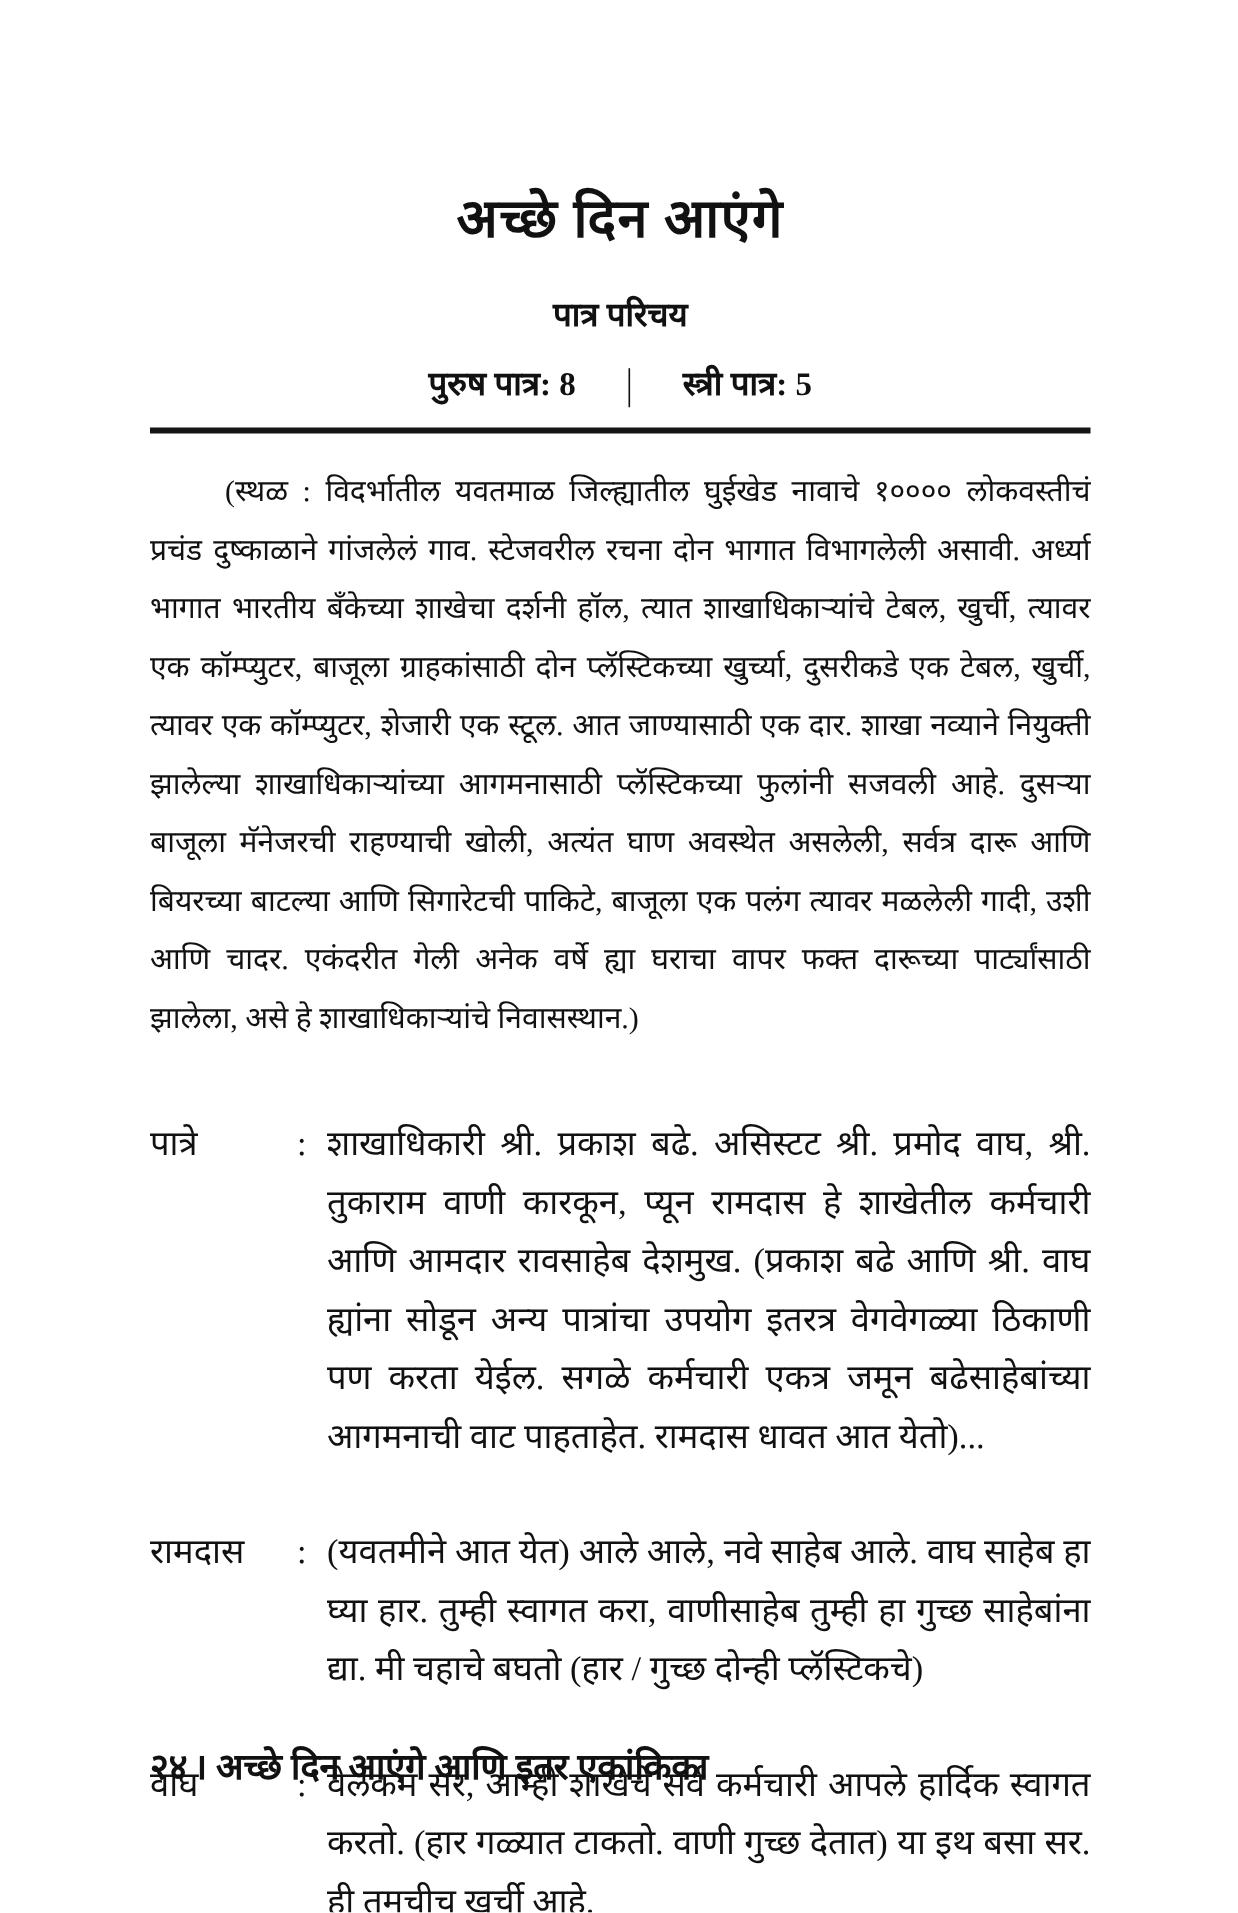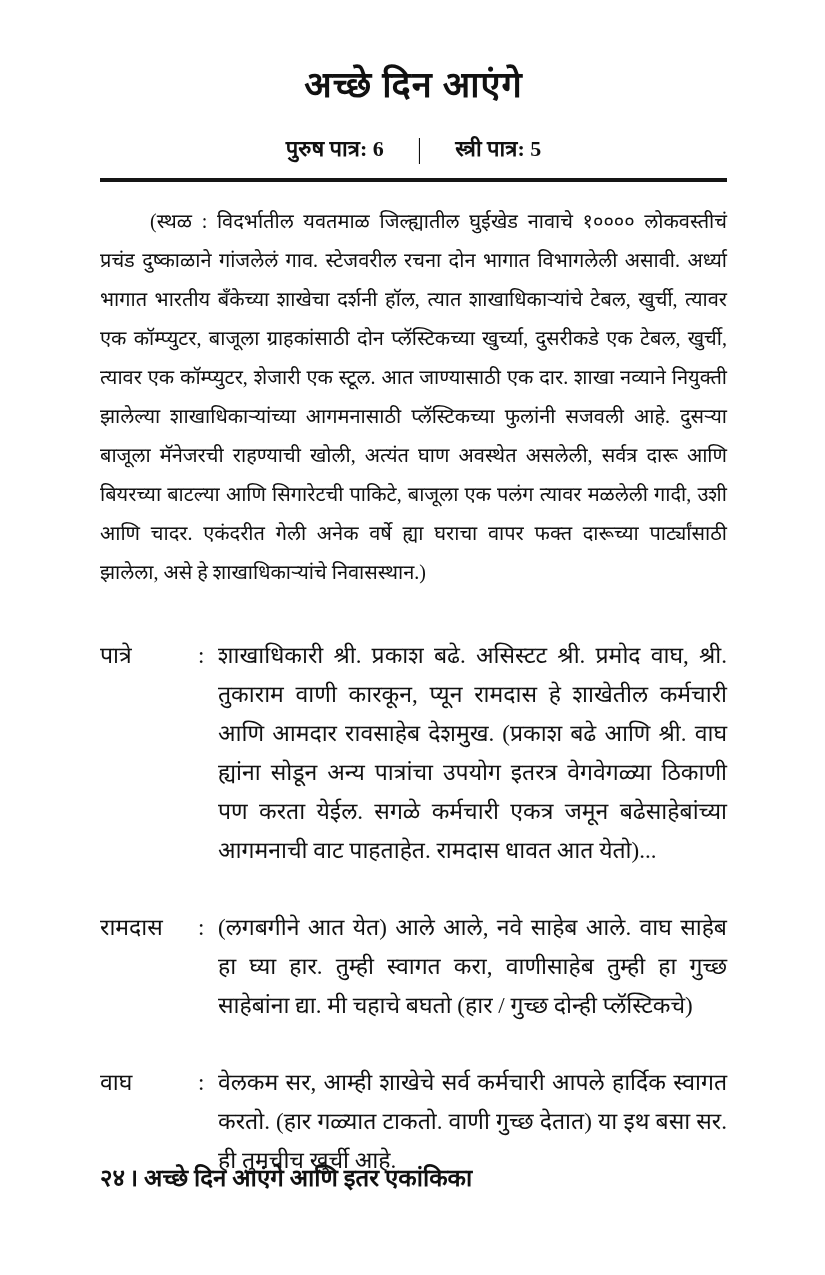"अच्छे दिन आएंगे" .page { padding: 59px 98px 0 100px -> 120px 98px 0 100px }
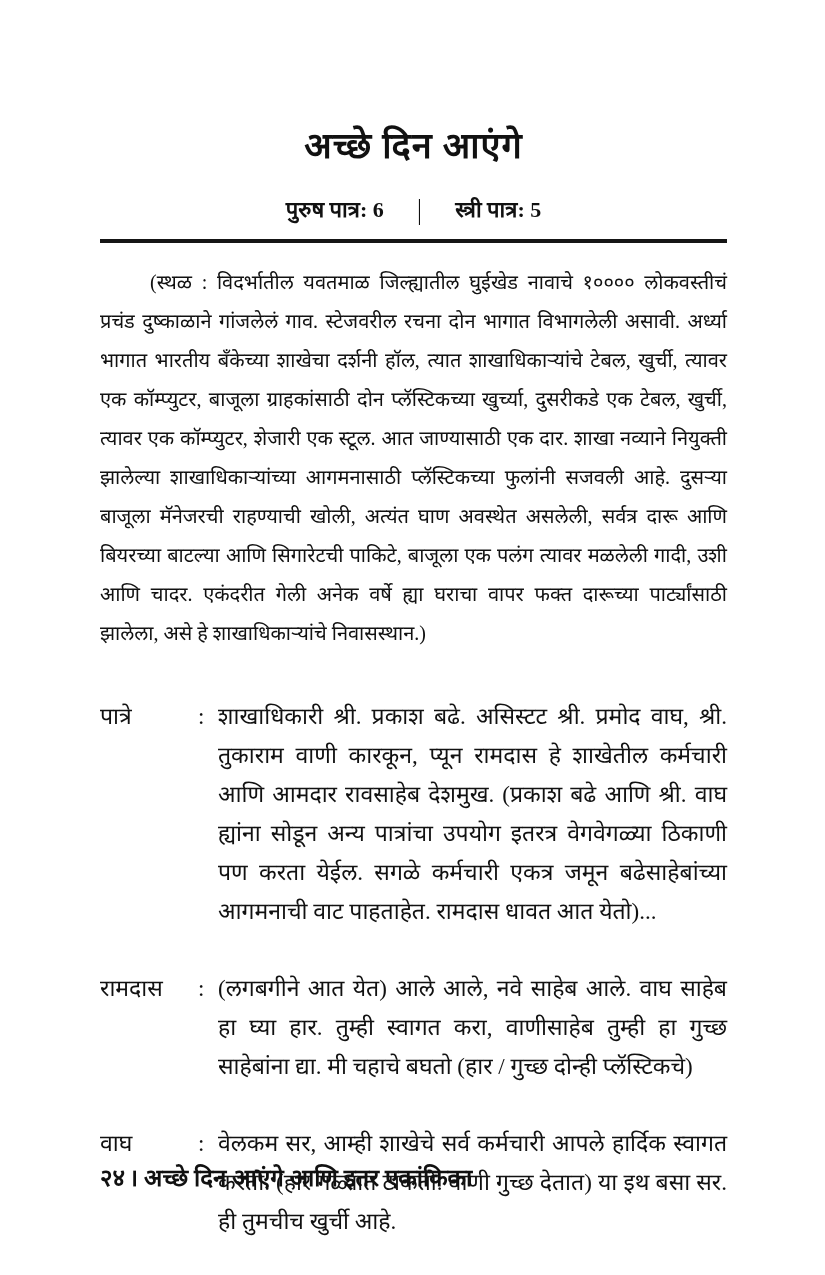"पात्र परिचय" div.cast-heading { html: none -> <div>पात्र परिचय</div> }
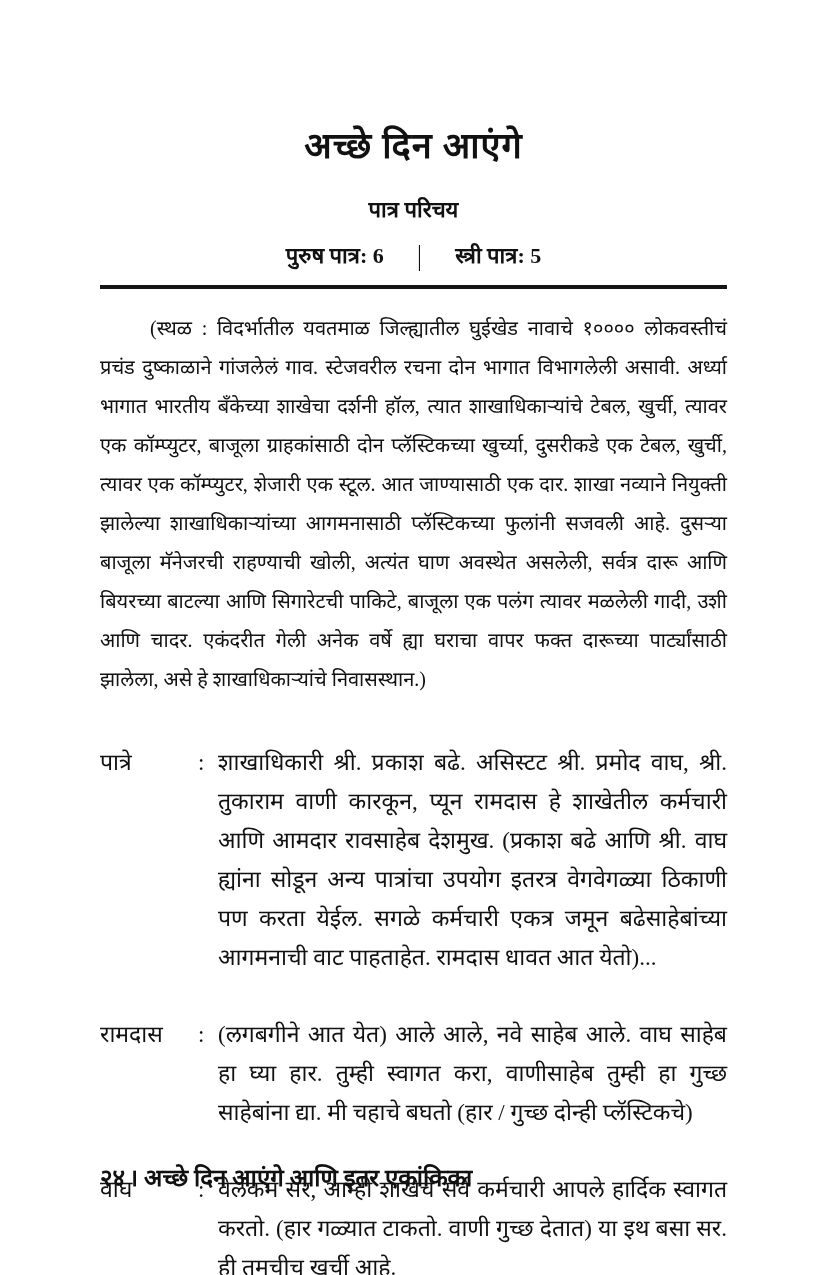"पुरुष पात्र: 6" span { text: 6 -> 8 }
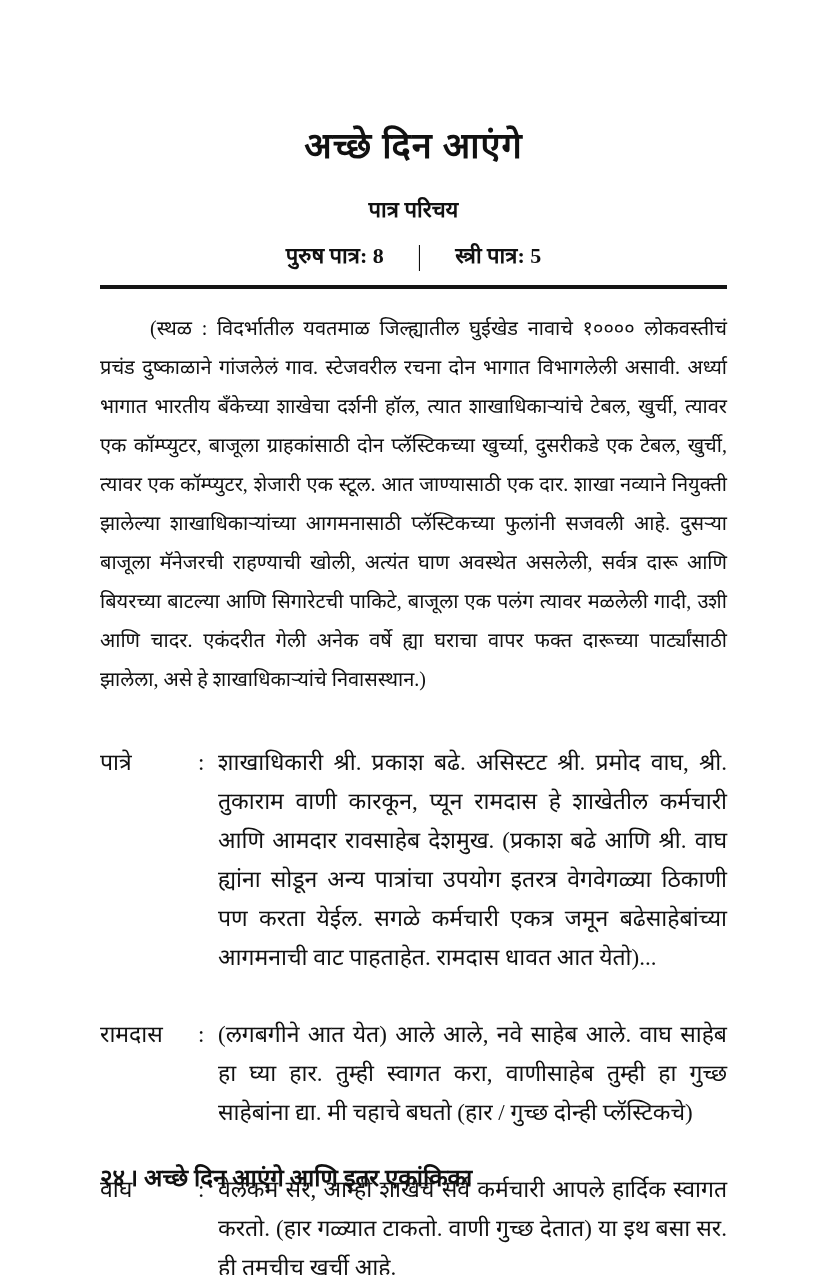"(लगबगीने आत येत) आले आले," span.speech { text: लगबगीने -> यवतमीने }
